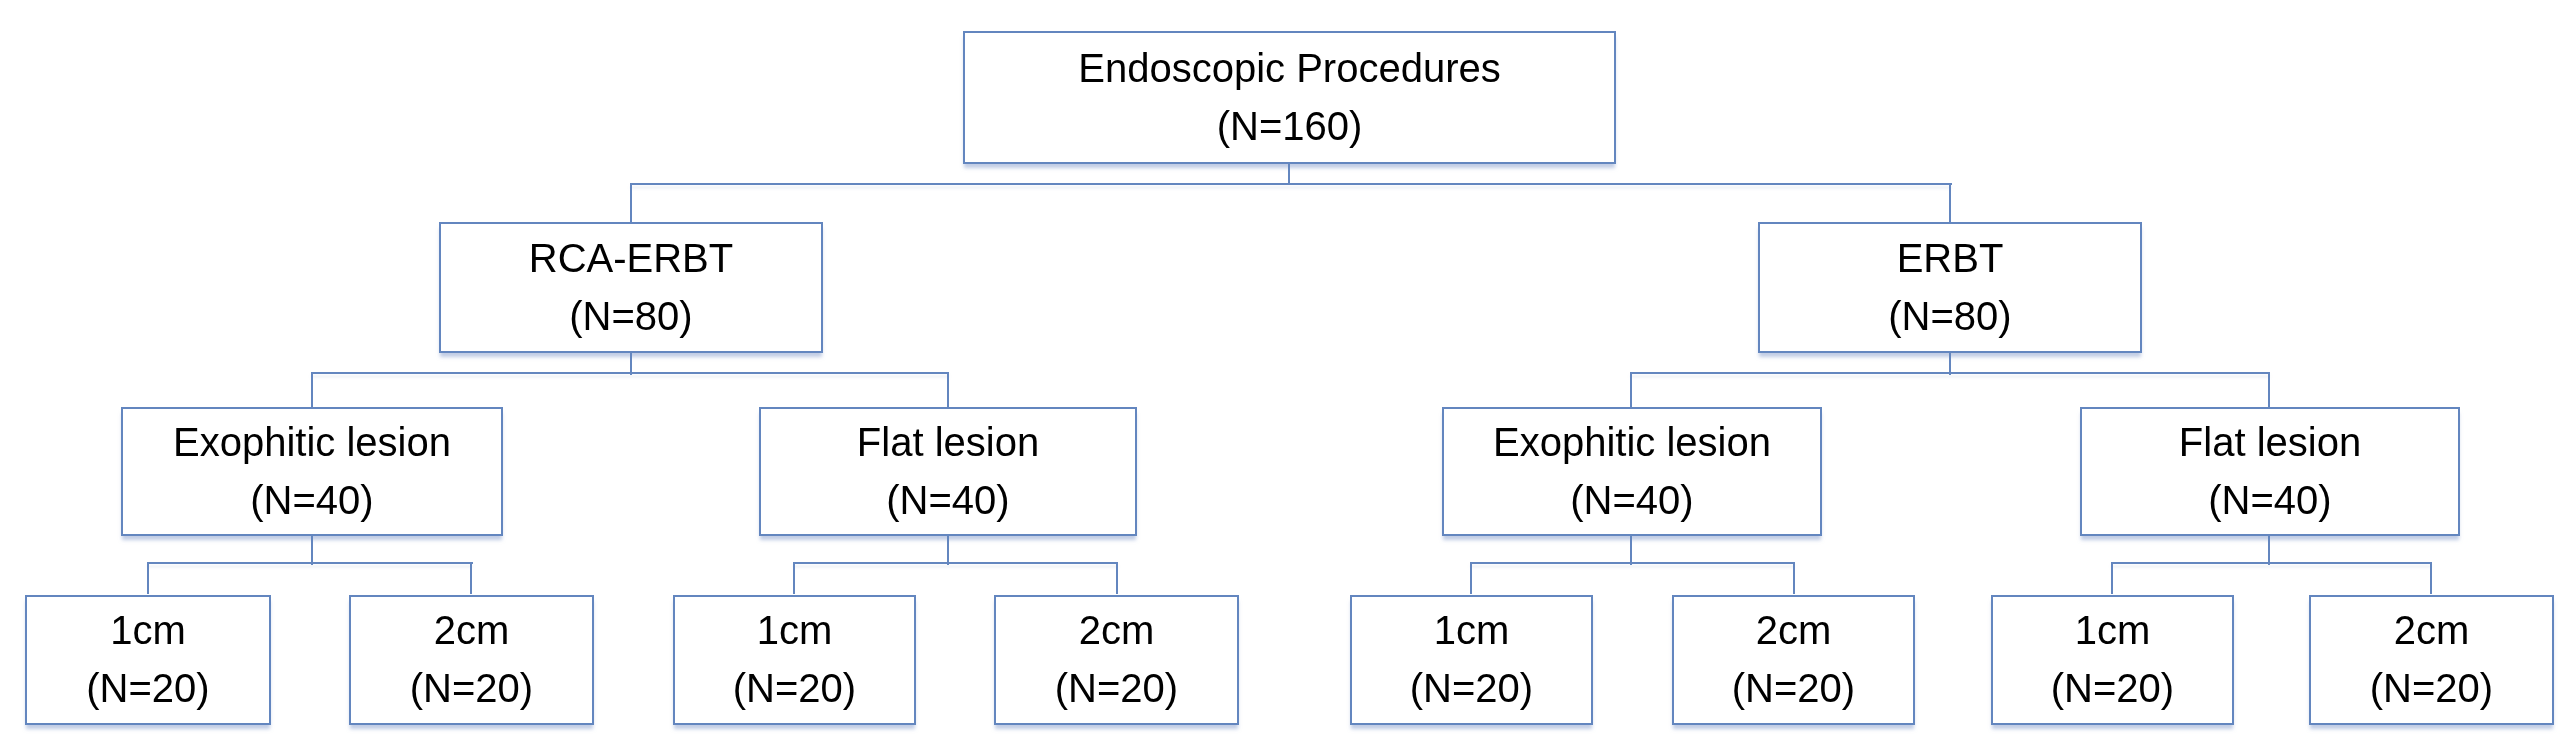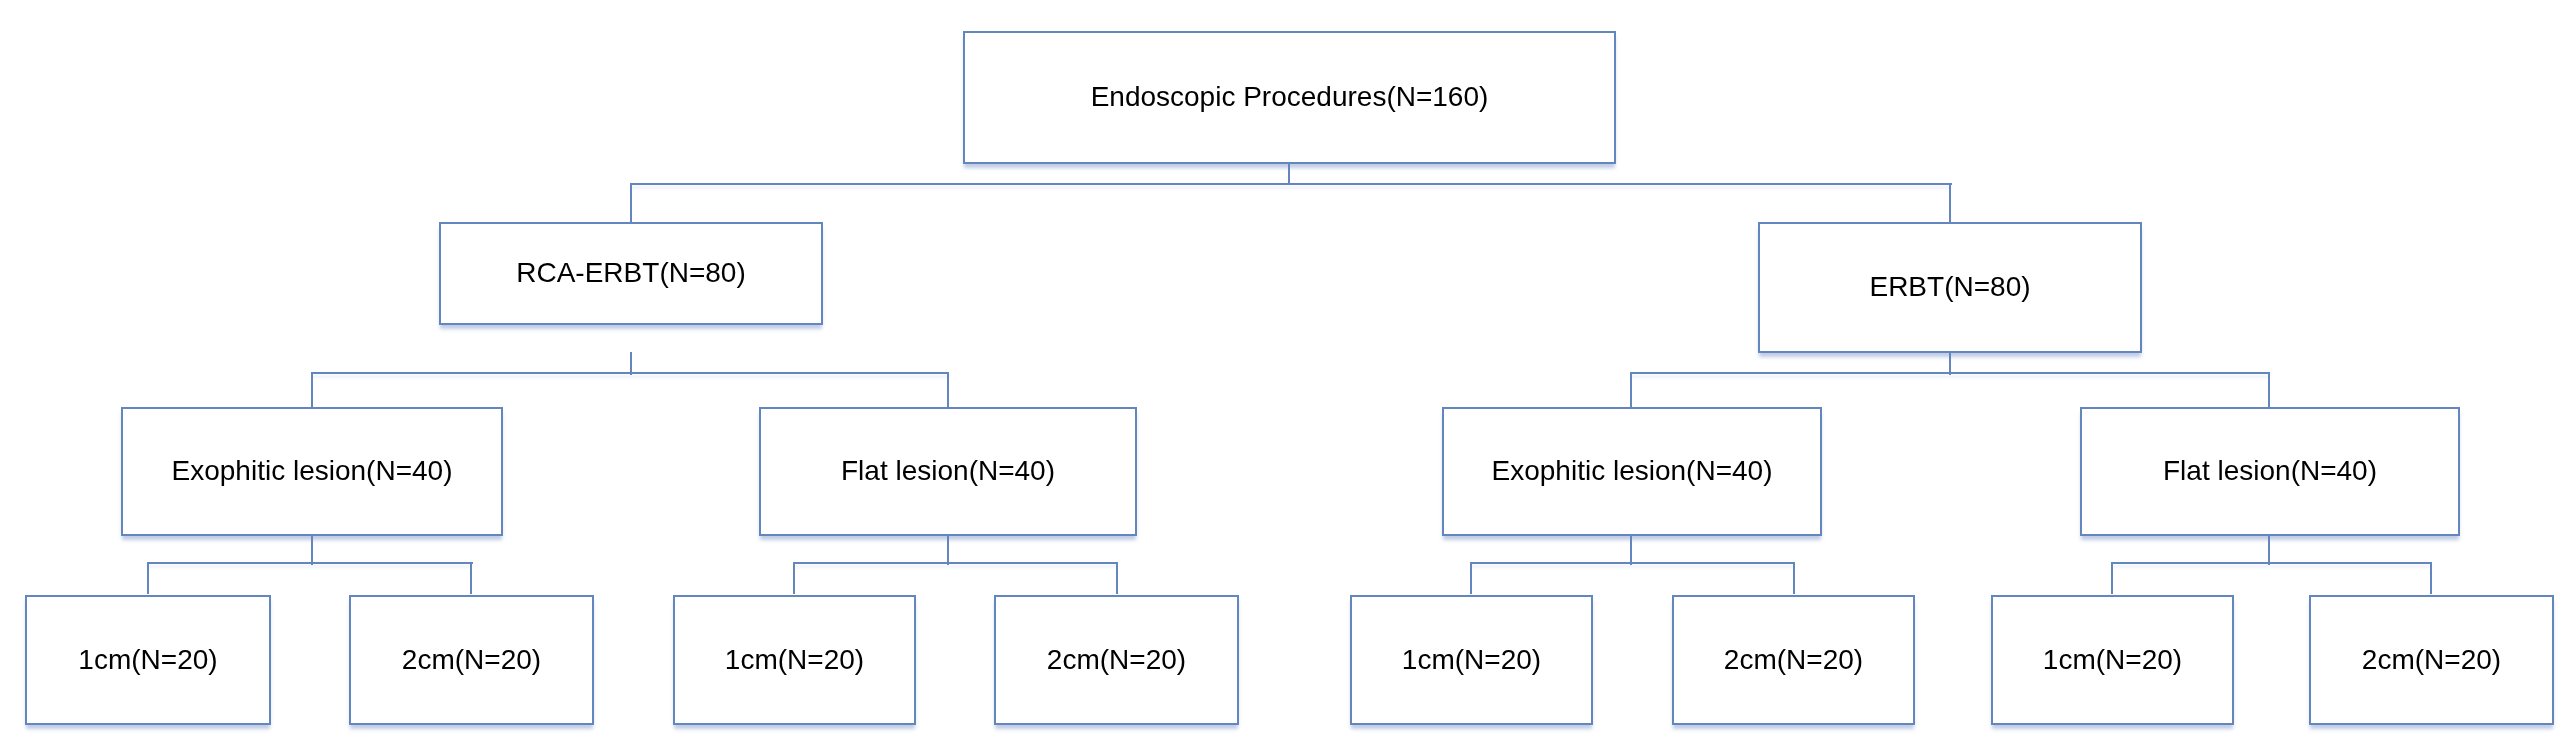"Endoscopic Procedures" .node { flex-direction: row -> column; font-size: 28px -> 40px }
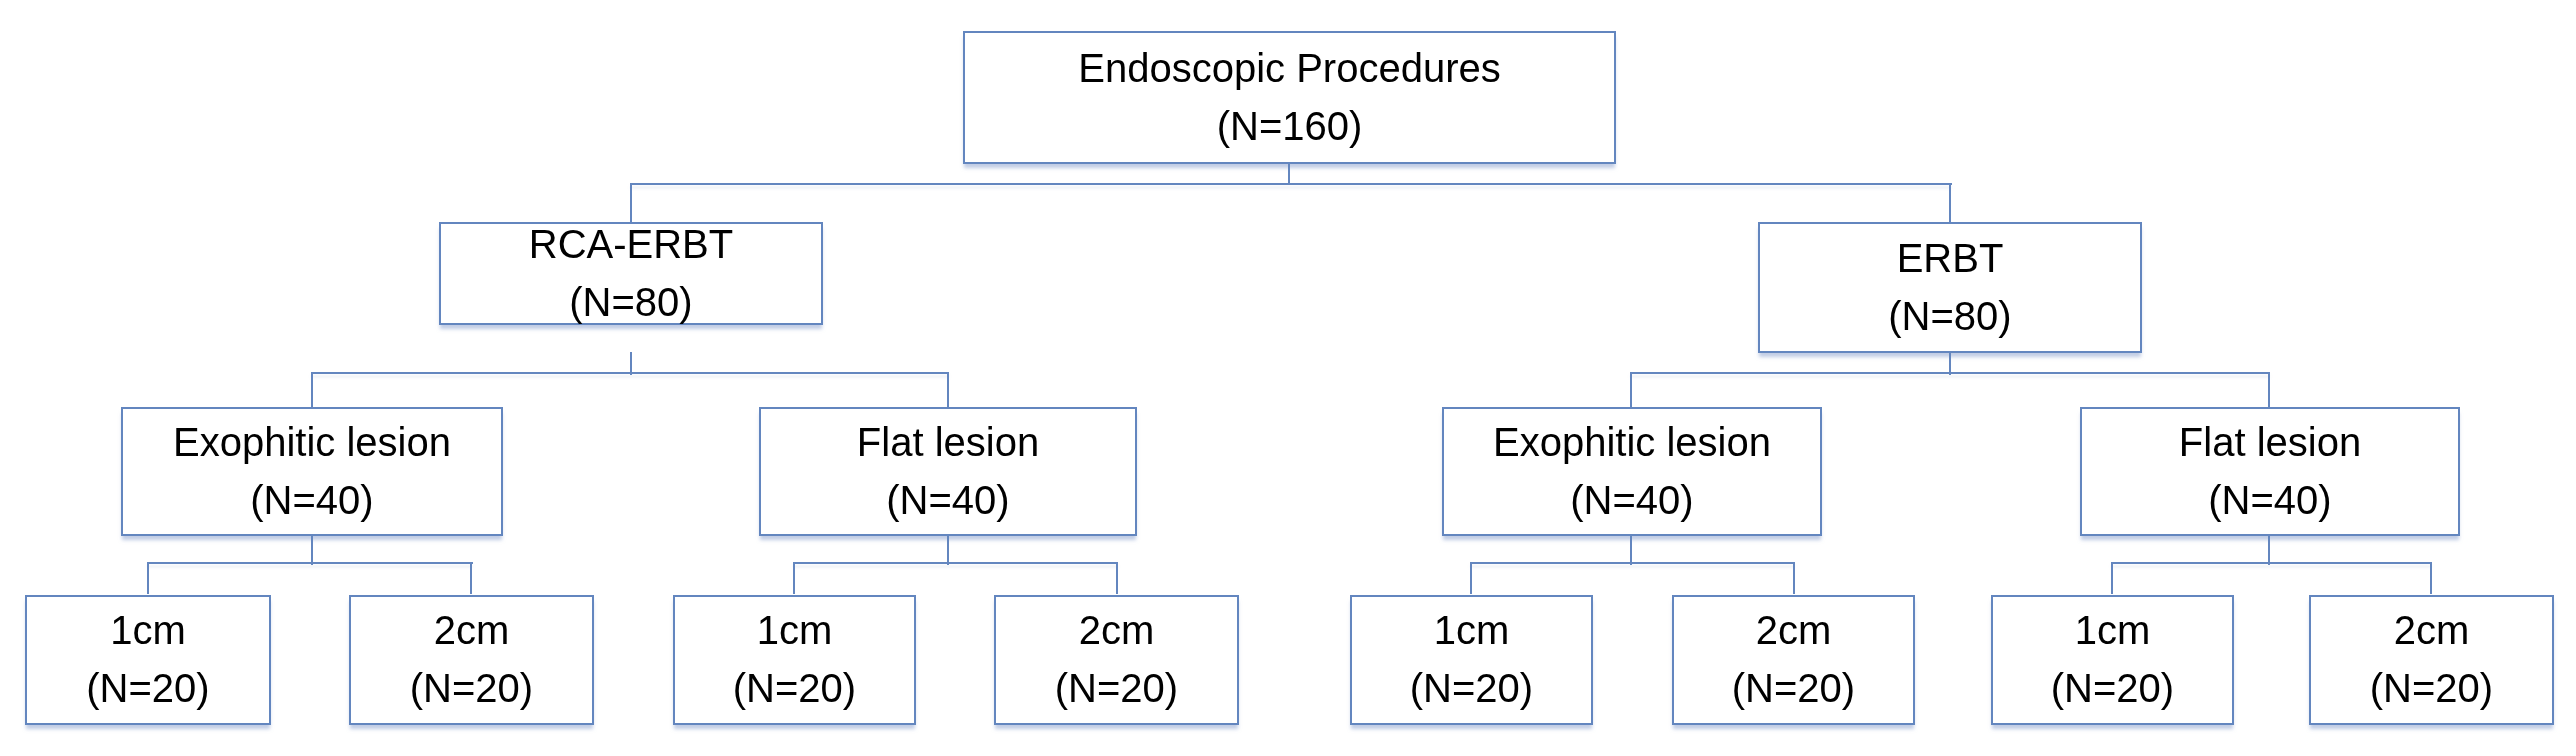"RCA-ERBT" div.node { height: 103px -> 131px }
